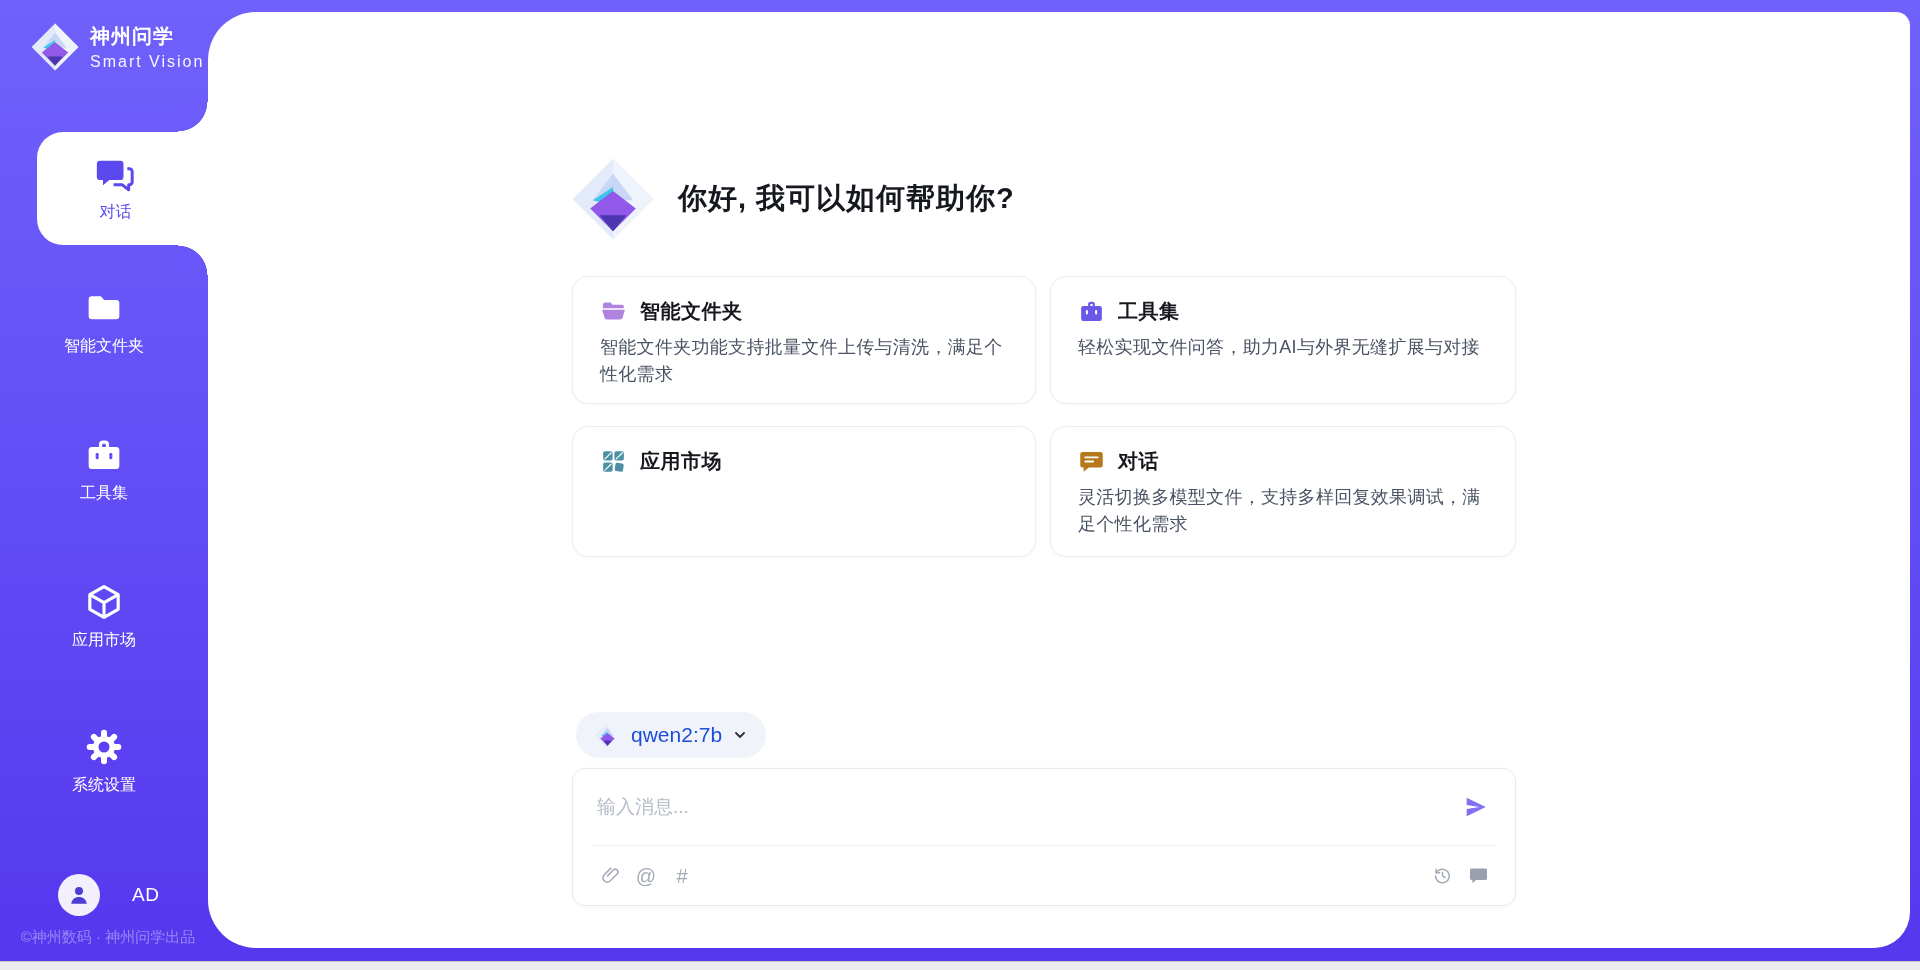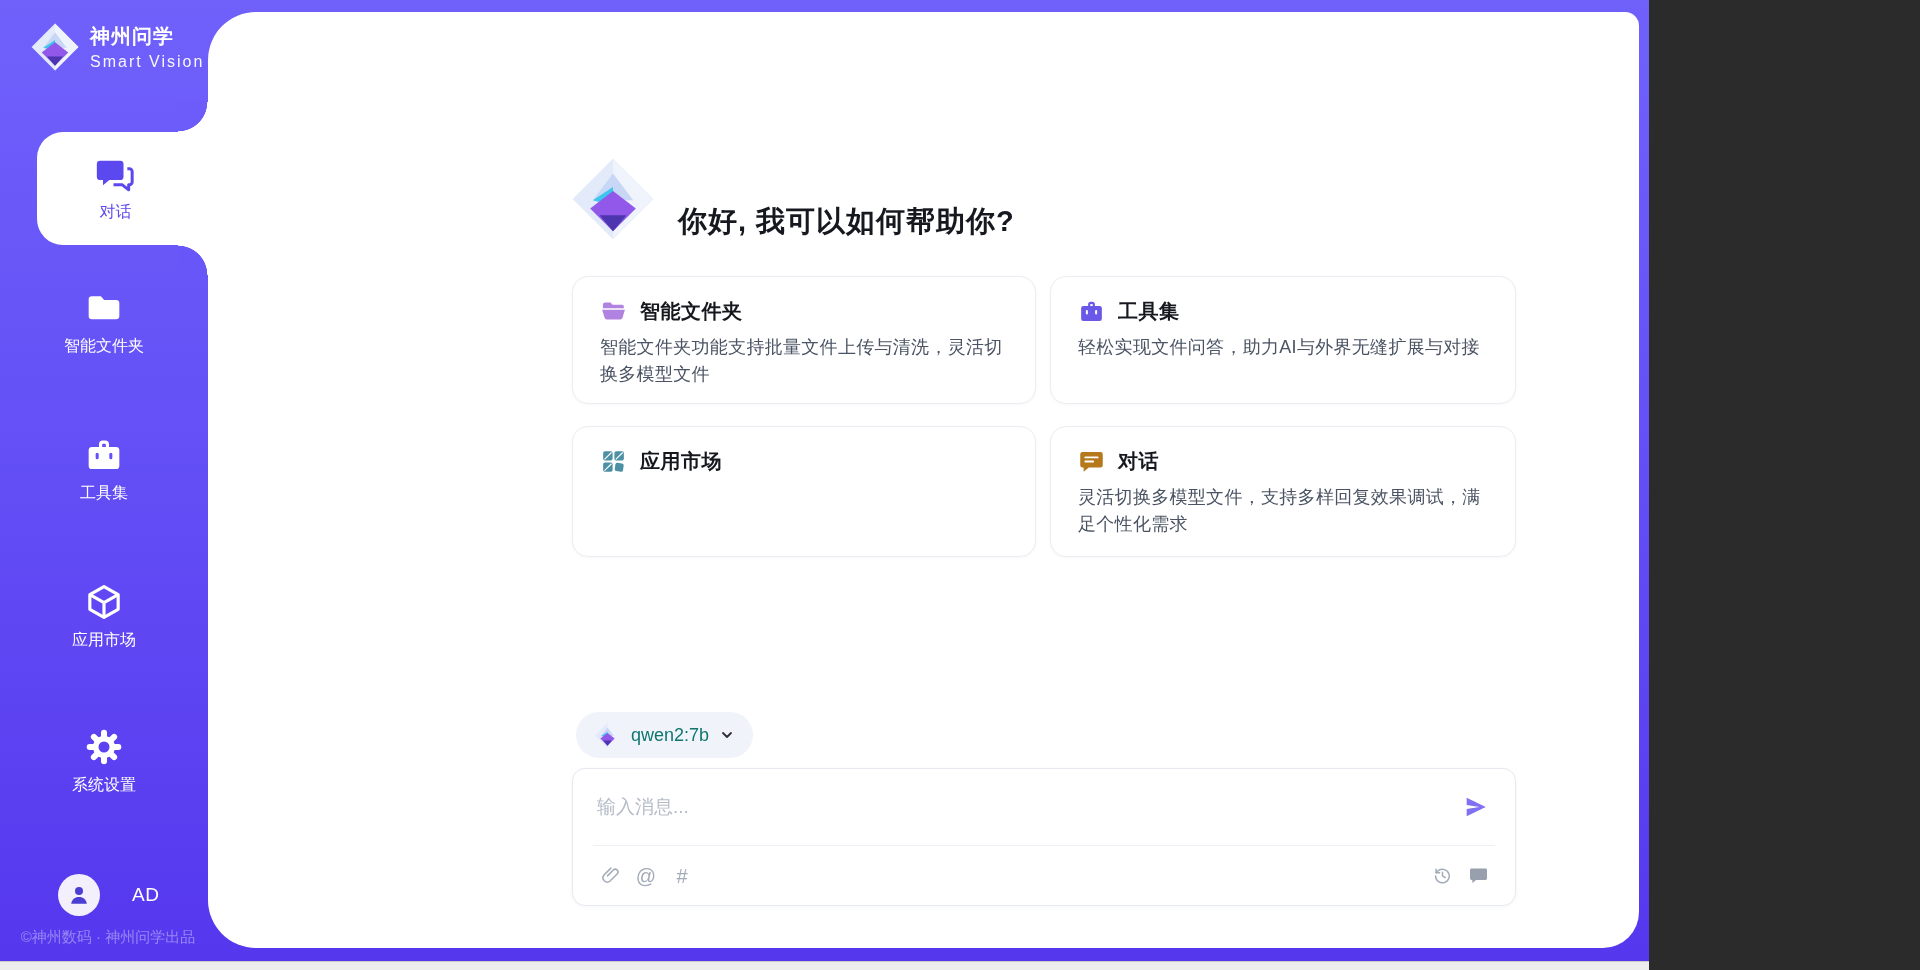"神州问学" .stage { width: 1649px -> 1920px }
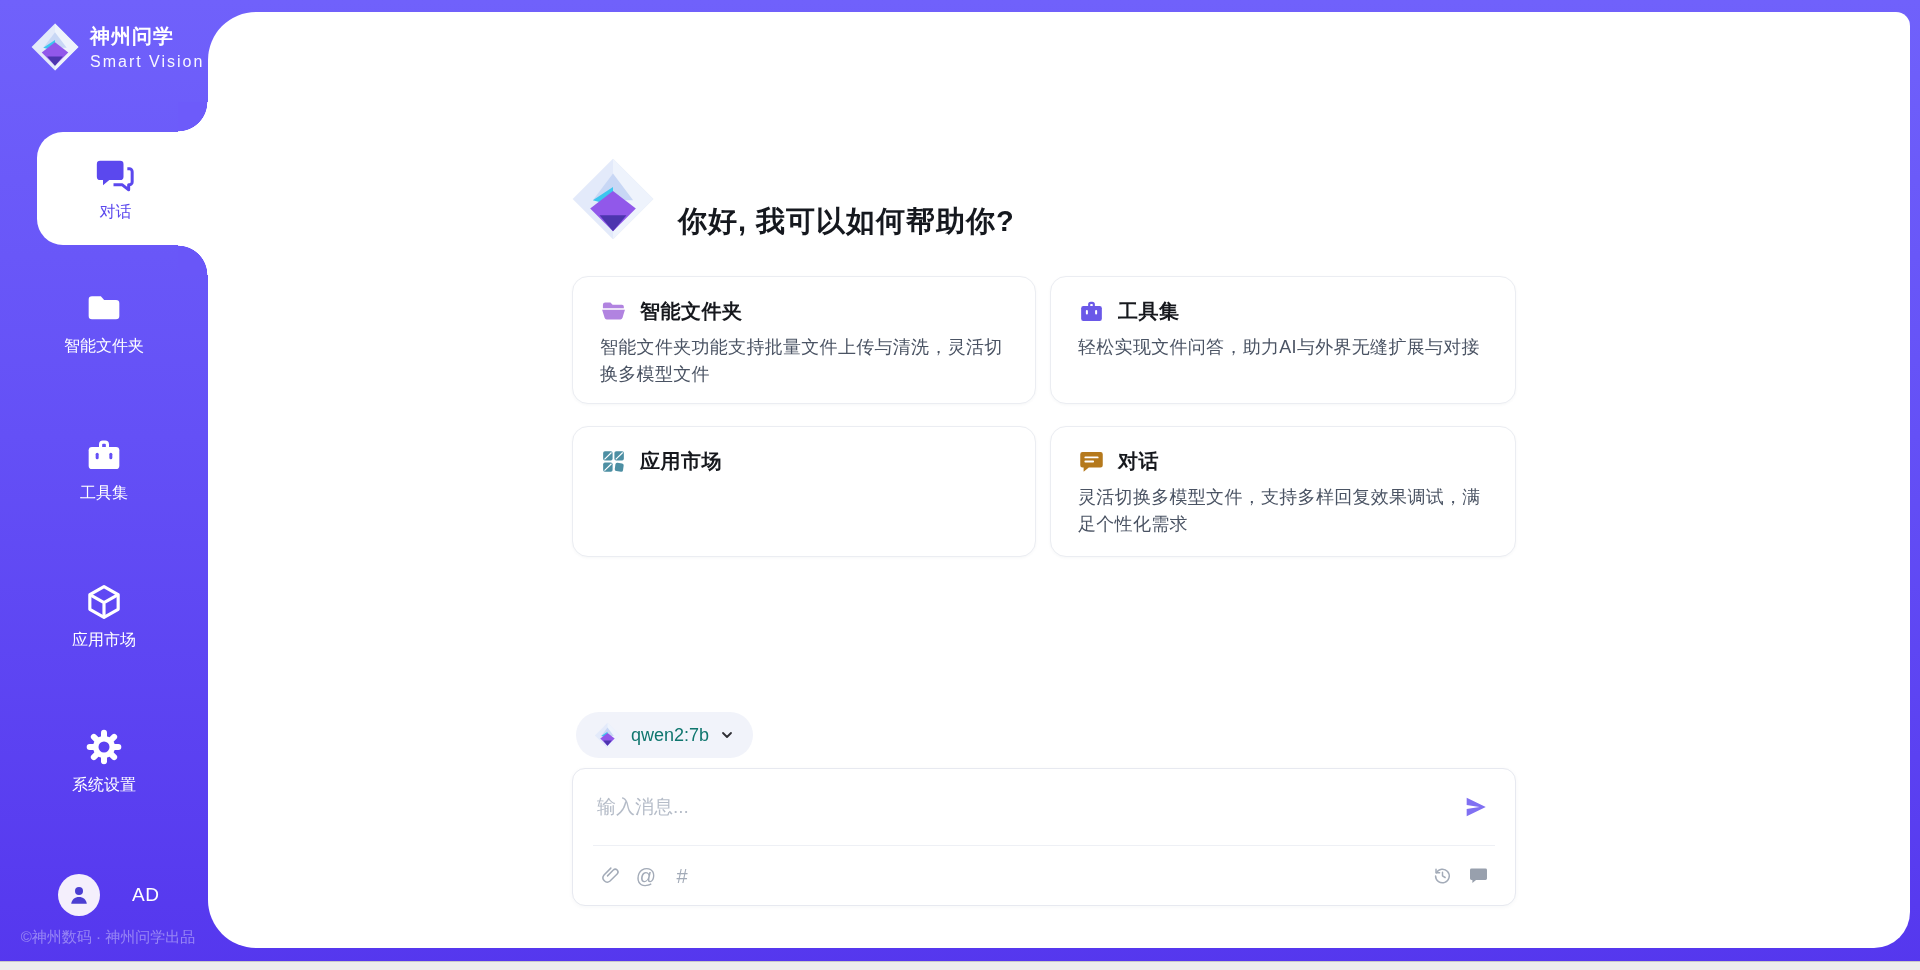"你好, 我可以如何帮助你?" .greeting { align-items: flex-end -> center }
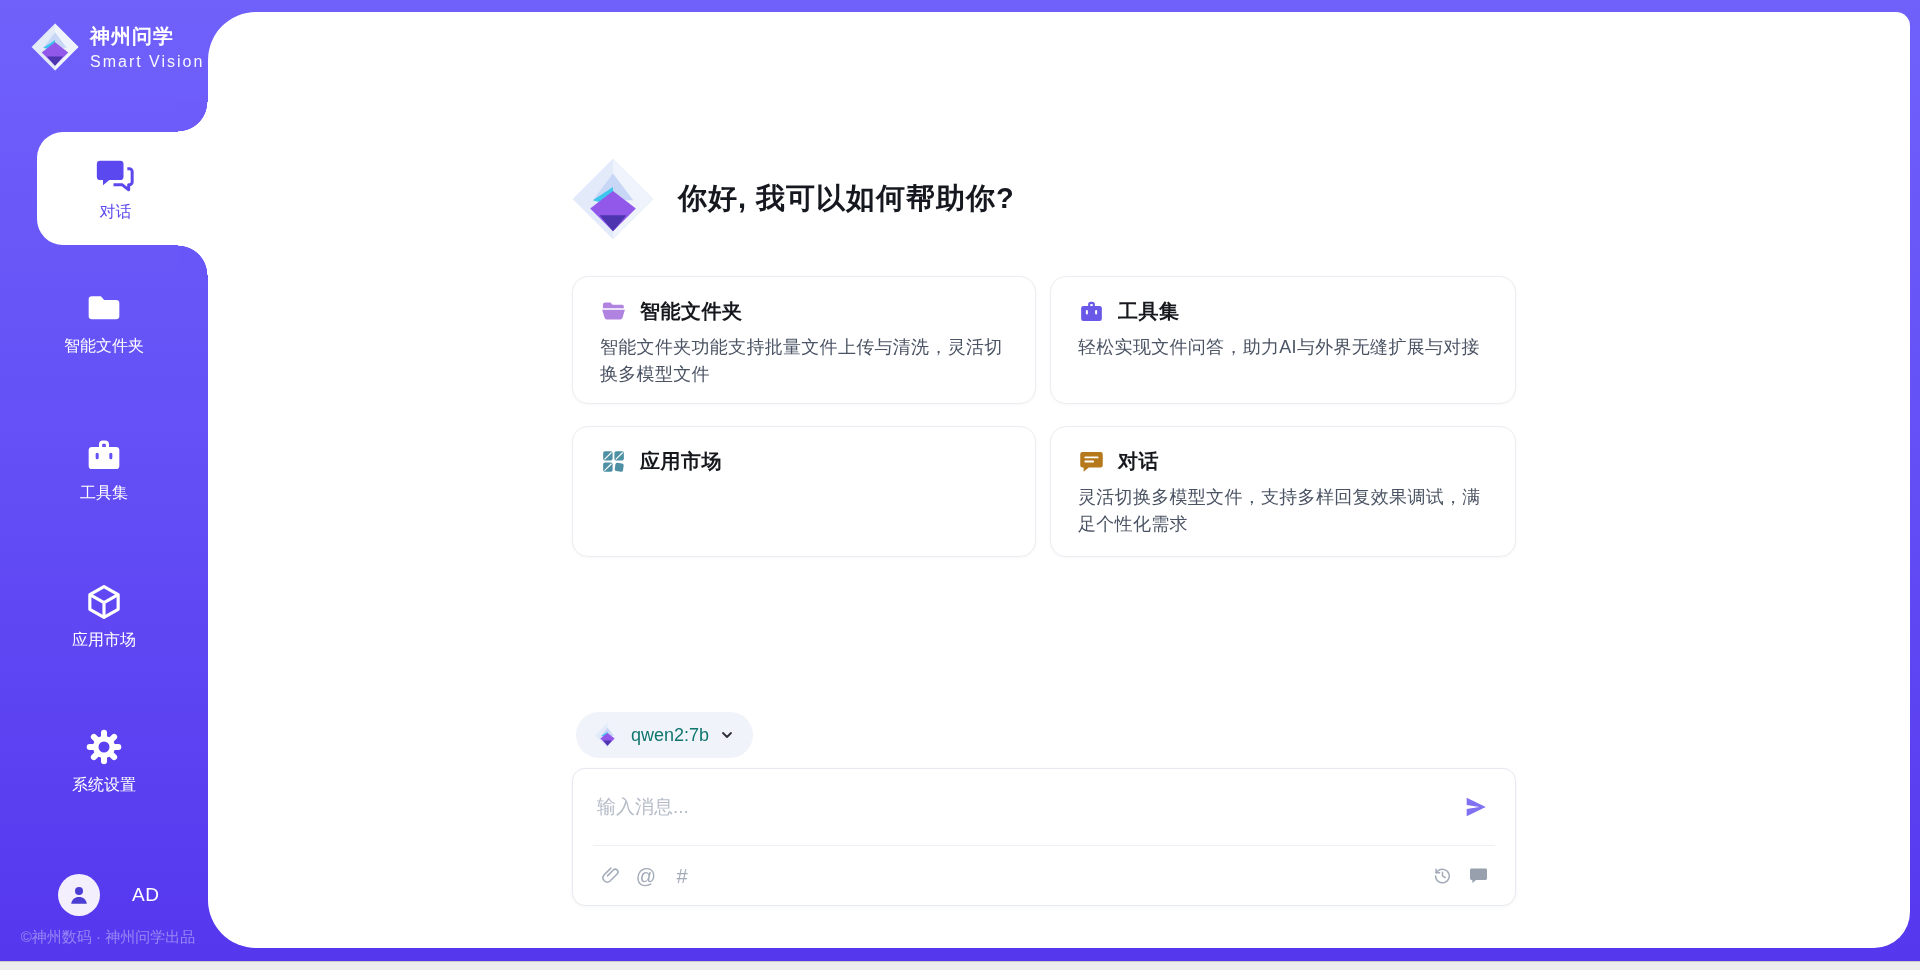"智能文件夹功能支持批量文件上传与清洗，灵活切换多模型文件" p.card-desc { text: 灵活切换多模型文件 -> 满足个性化需求 }
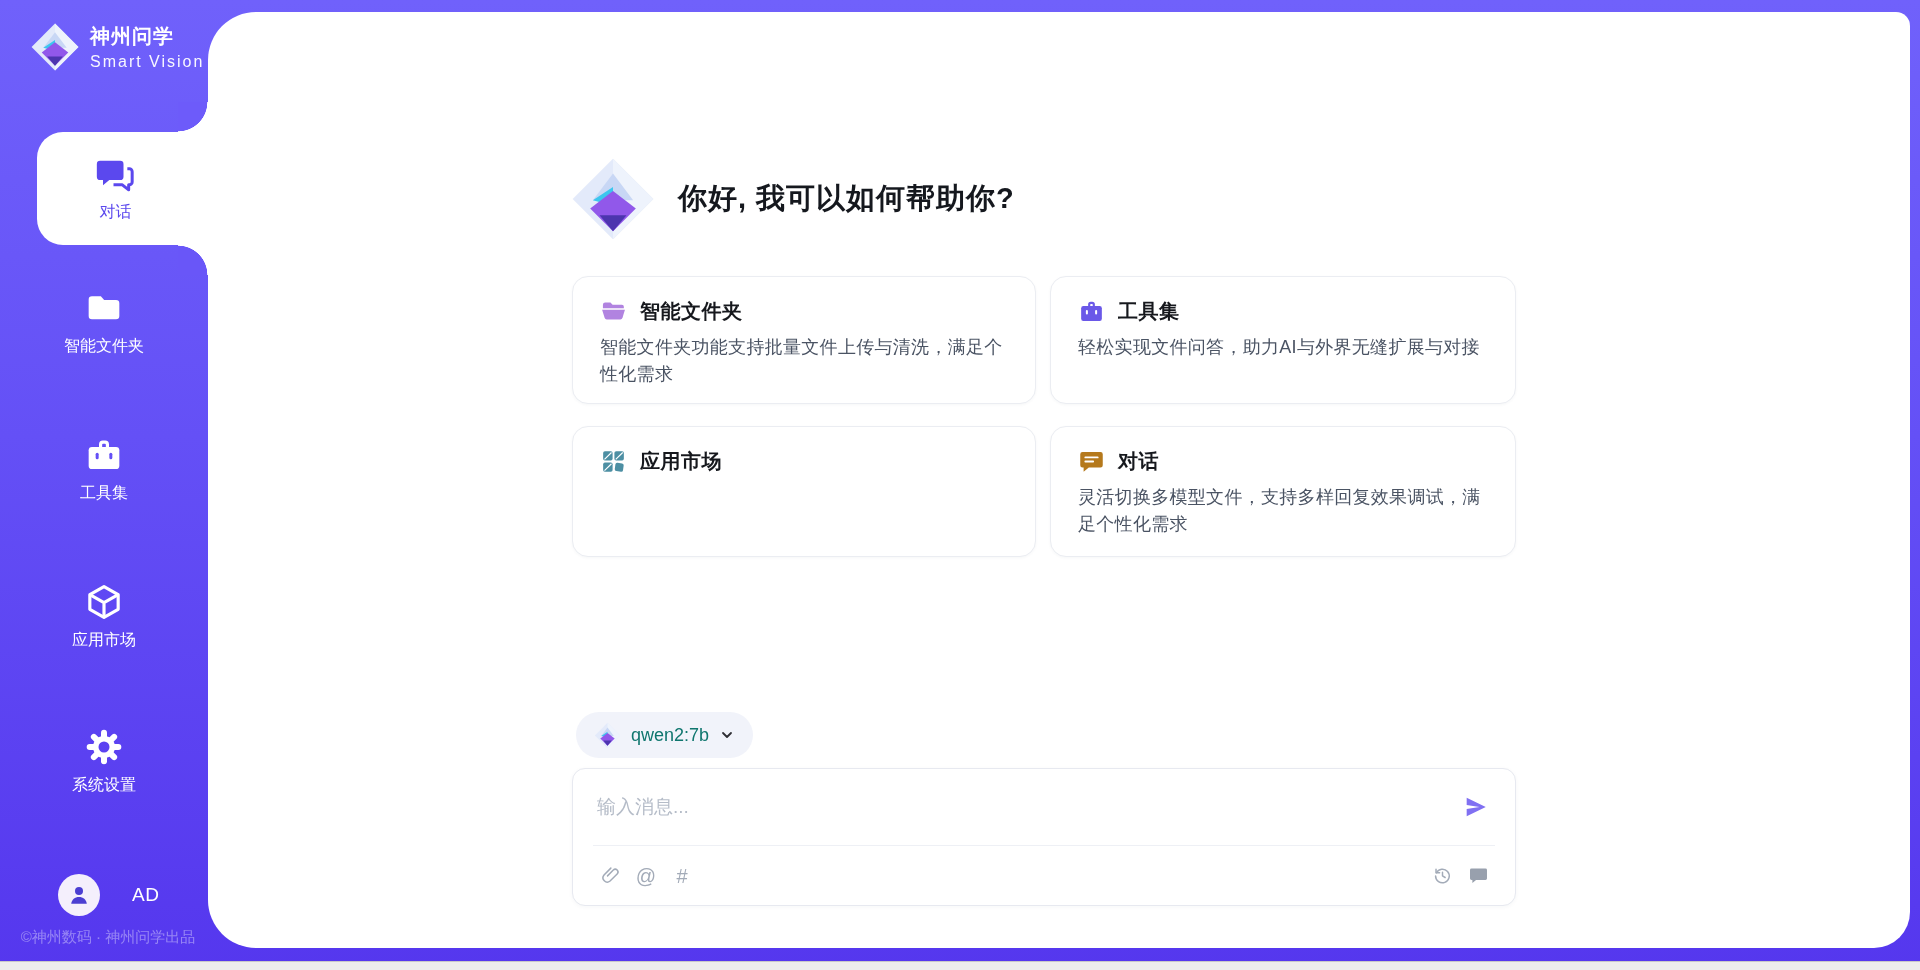"qwen2:7b" .model-name { color: #0f766e -> #1d4ed8; font-size: 18px -> 21px }
